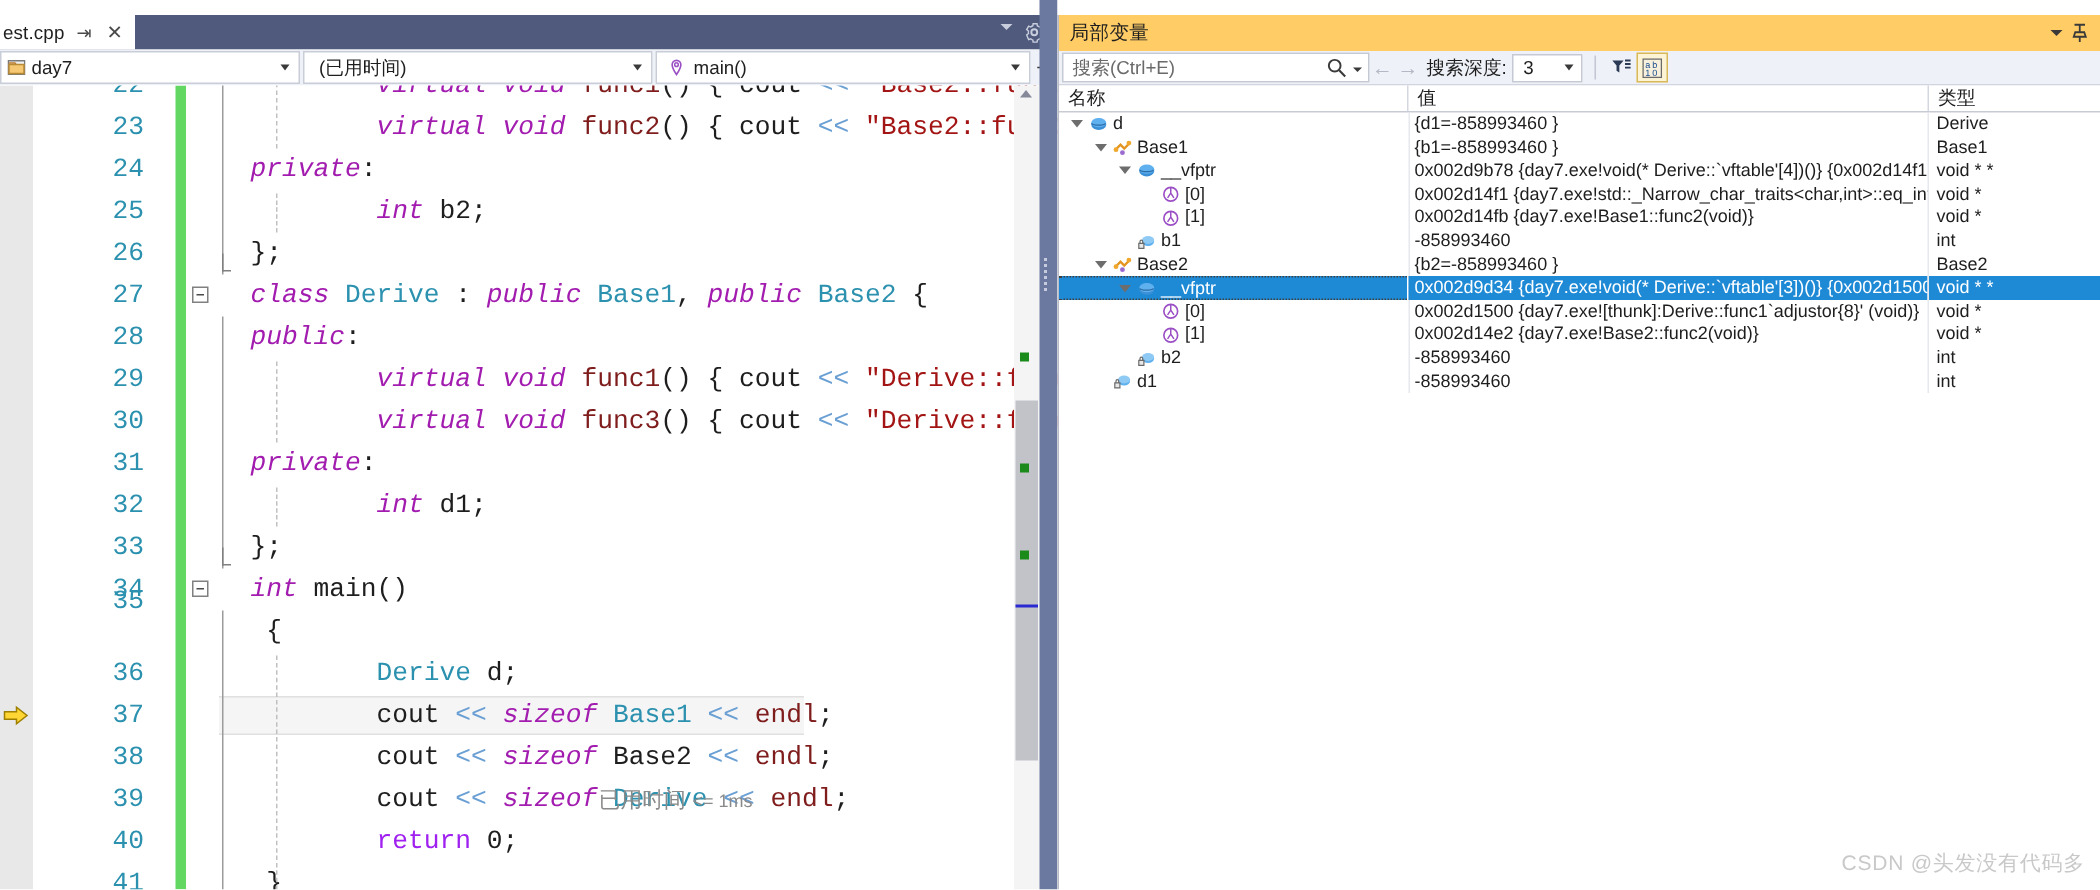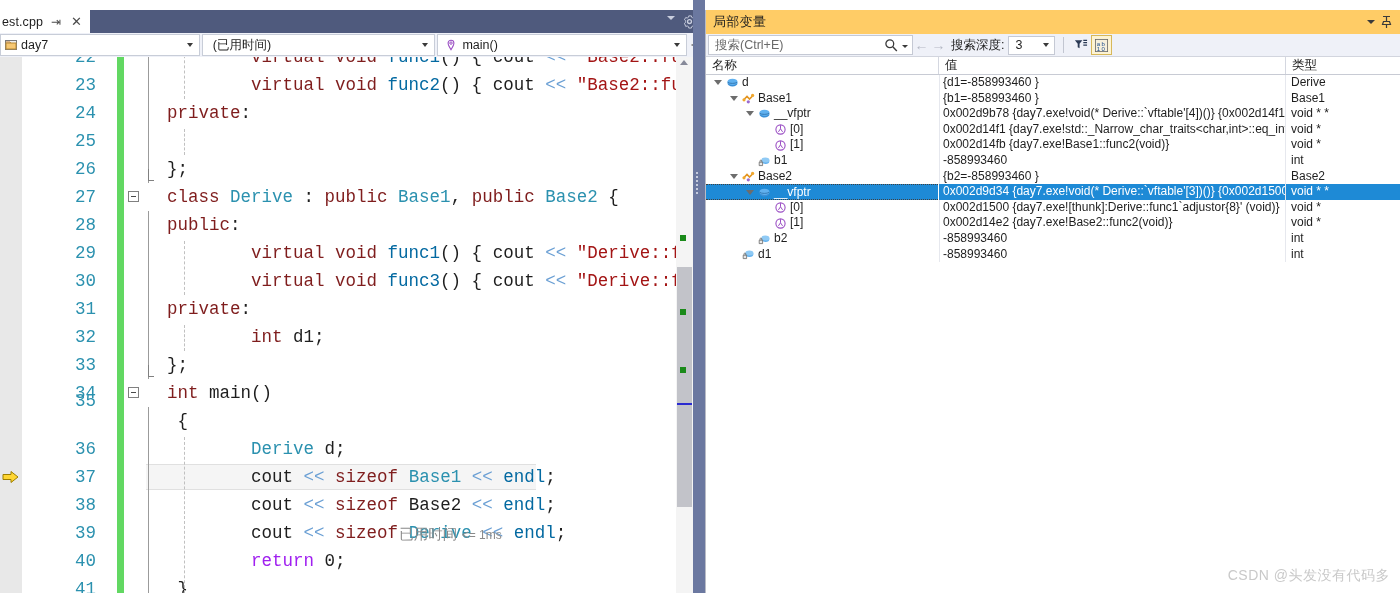"virtual" .t-kw { color: #7f1d1d -> #a21caf; font-style: none -> italic }
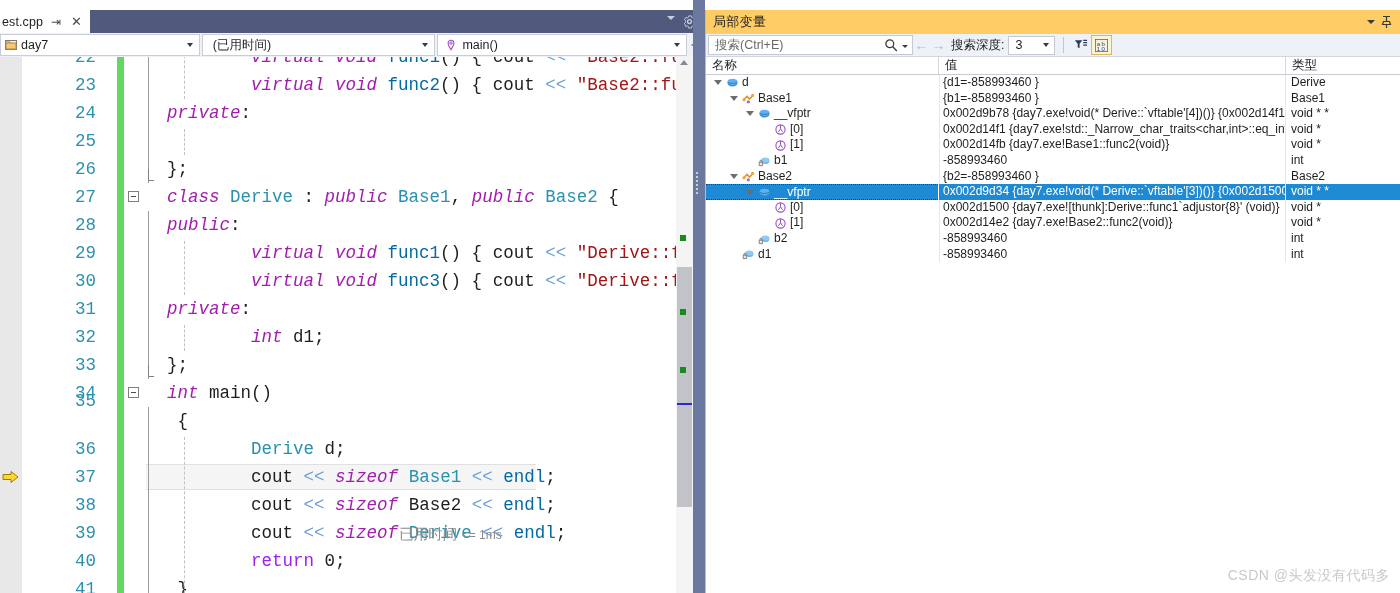"func1" .t-fn { color: #0369a1 -> #7f1d1d }
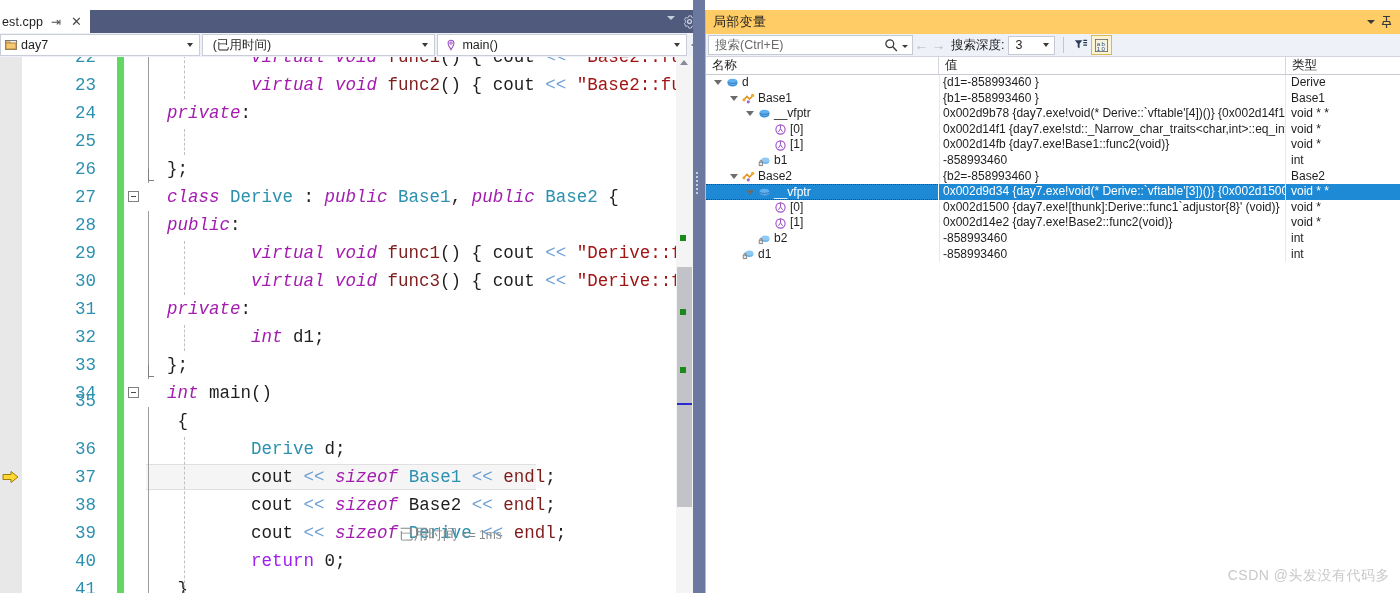"int b2;" div.code-line { html: none -> <div><span> </span><span>int</span><span> b2;</span></div> }
